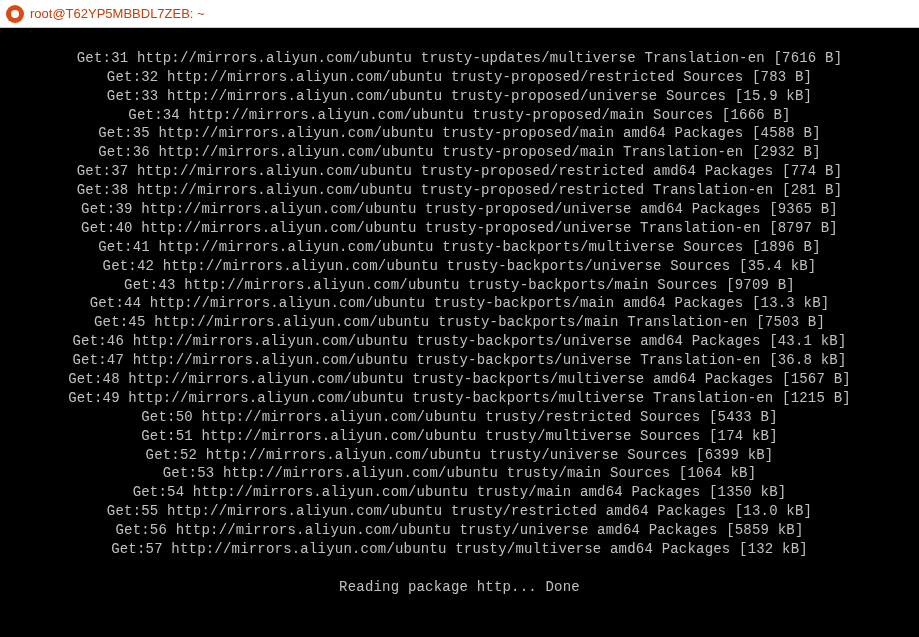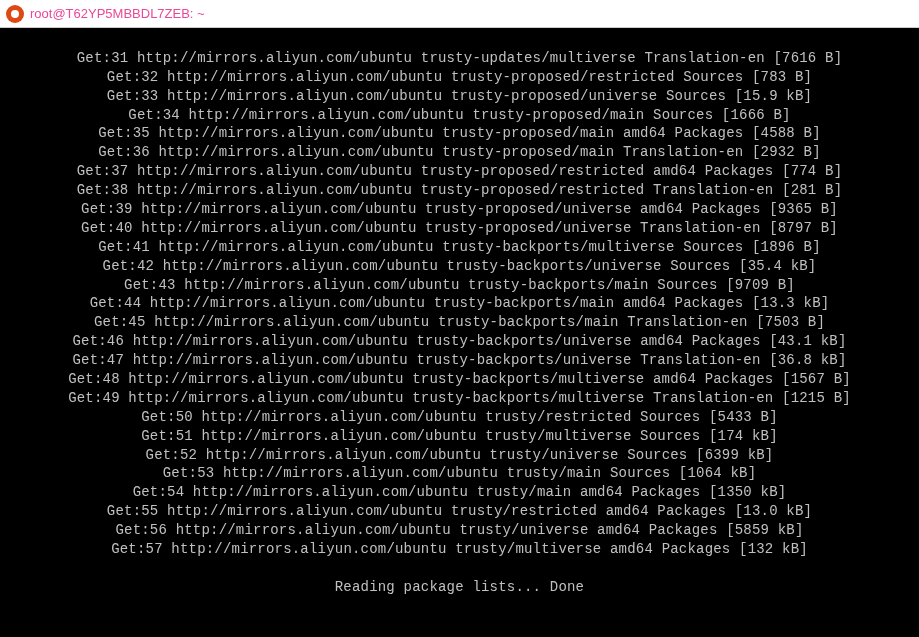"root@T62YP5MBBDL7ZEB: ~" .title-text { color: #ec4899 -> #c2410c }
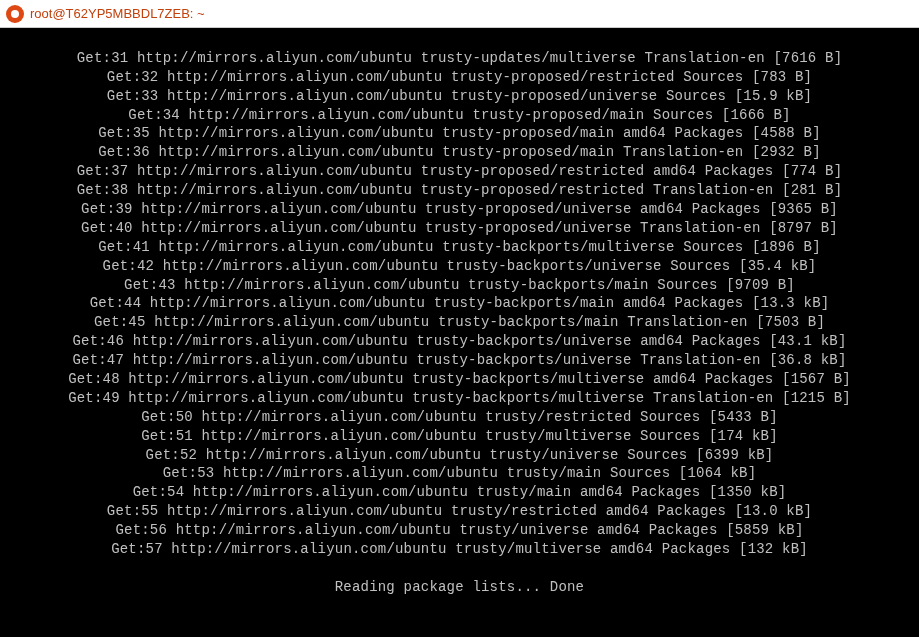"Reading package lists... Done" div.terminal-line { text: lists -> http }
